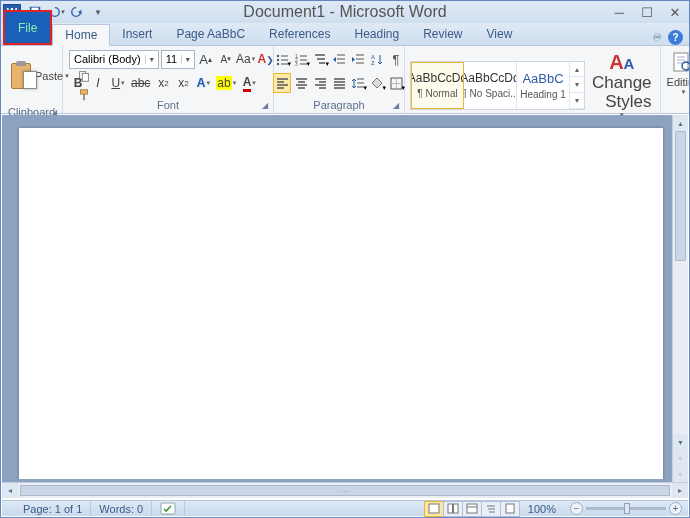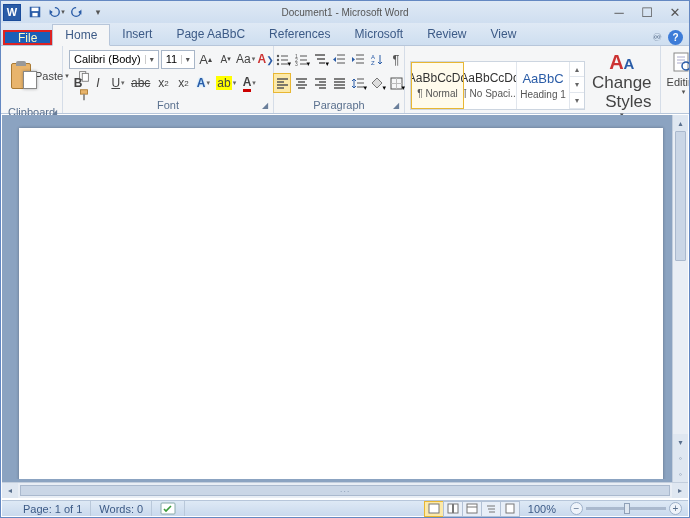"Document1 - Microsoft Word" .title-text { font-size: 10px -> 16px }
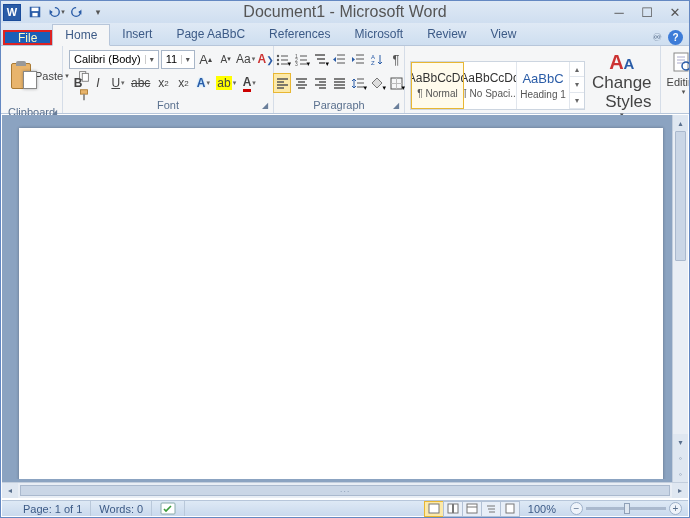"File" .tab-file { color: #fef9c3 -> #86efac; height: 15px -> 35px }
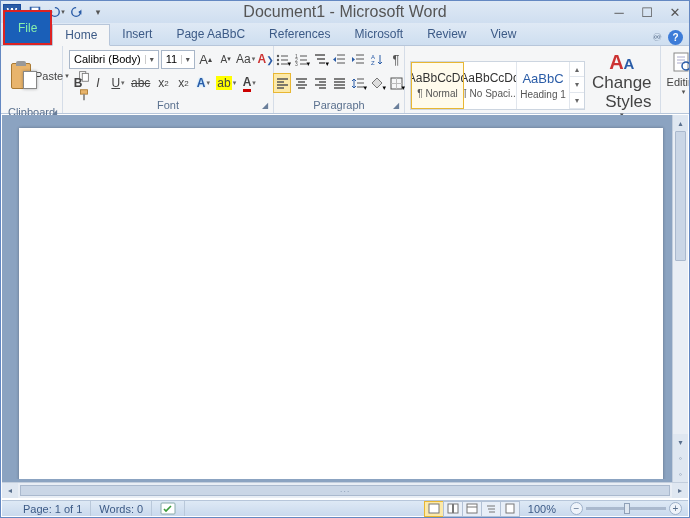"Microsoft" div.tab { text: Microsoft -> Heading }
